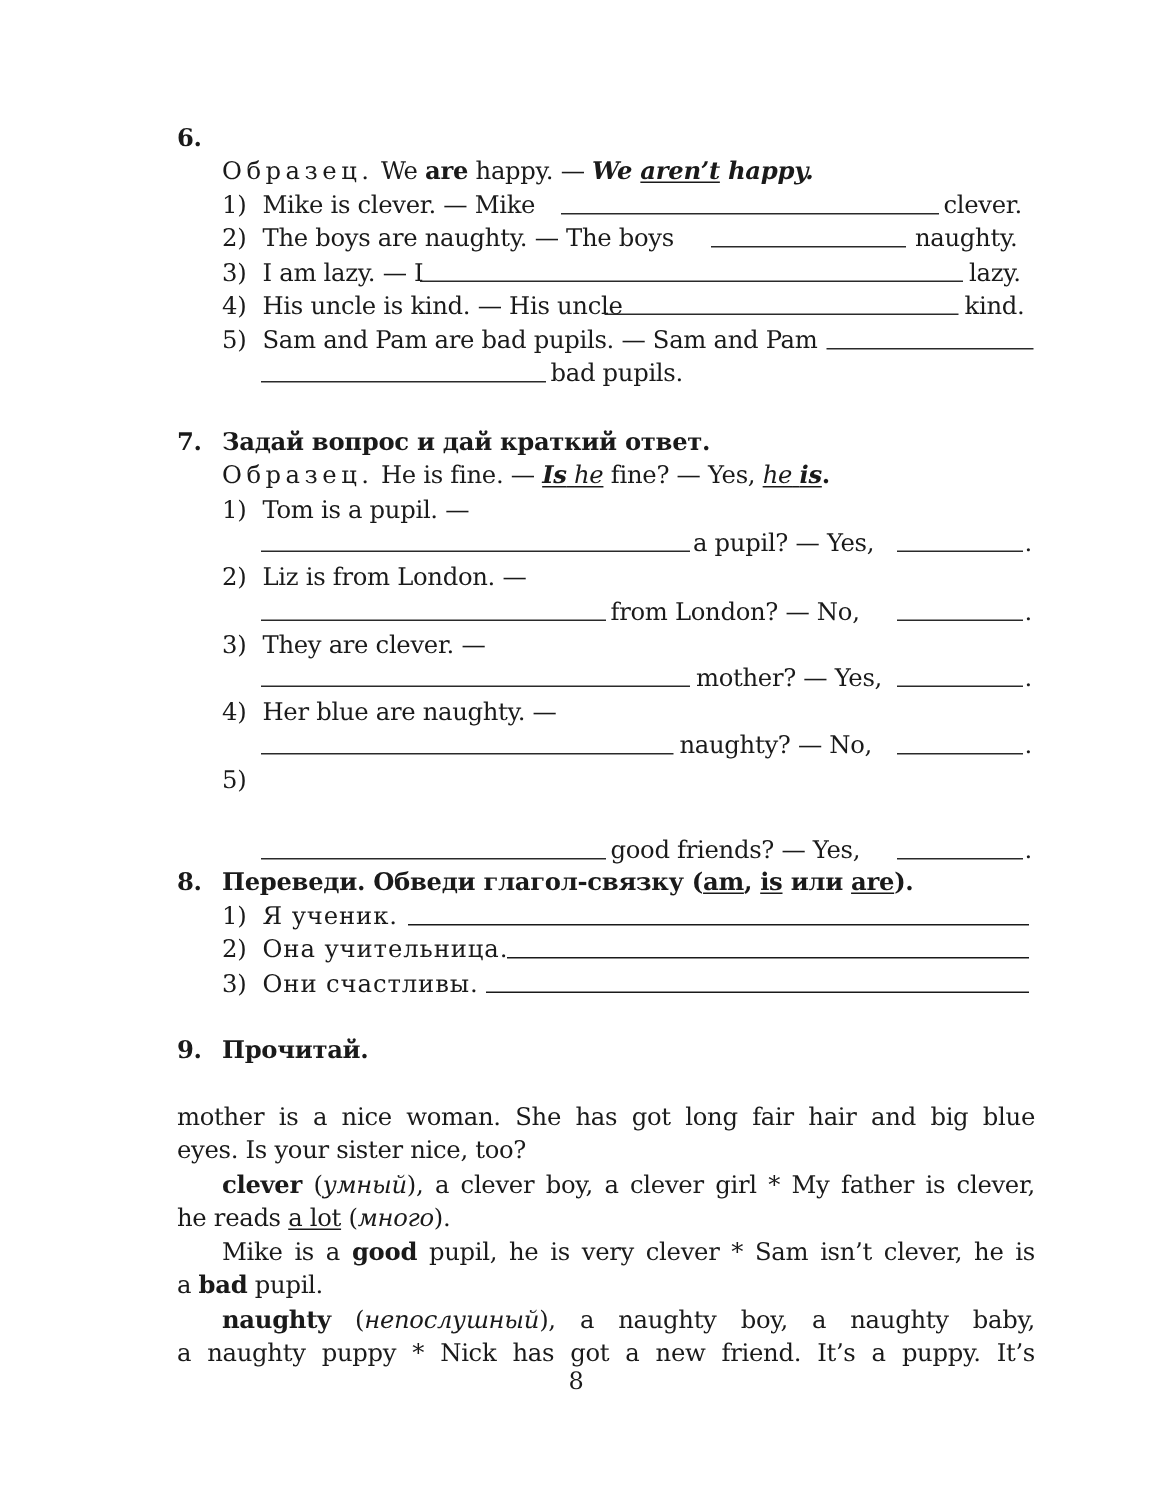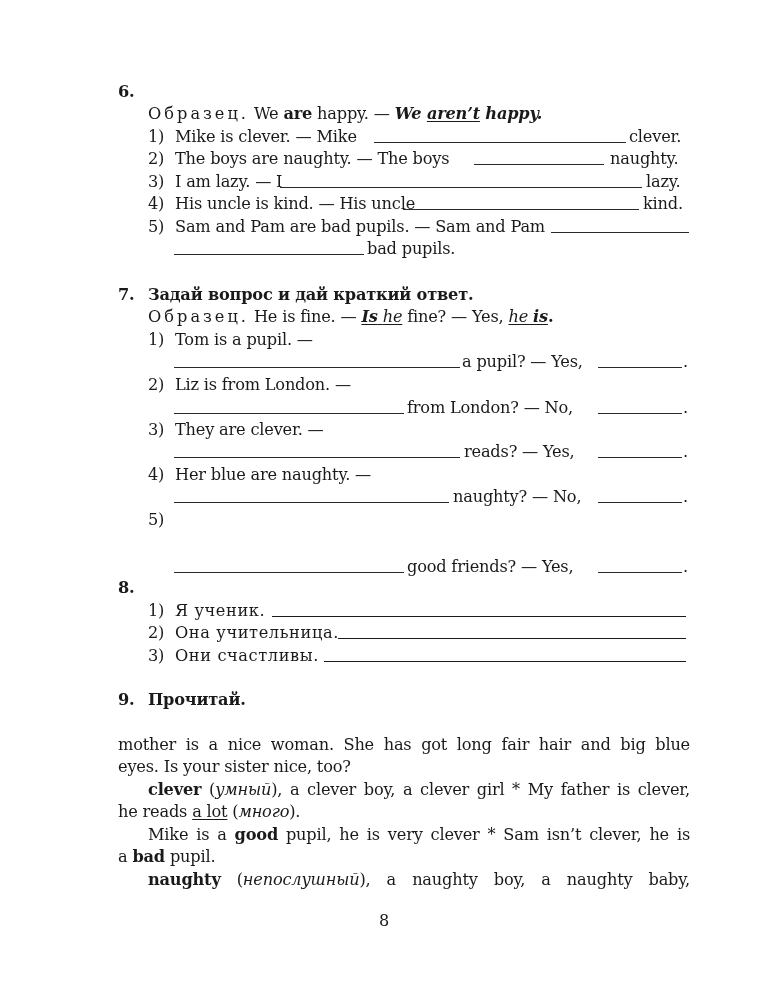"reads? — Yes," span.t { text: reads -> mother }
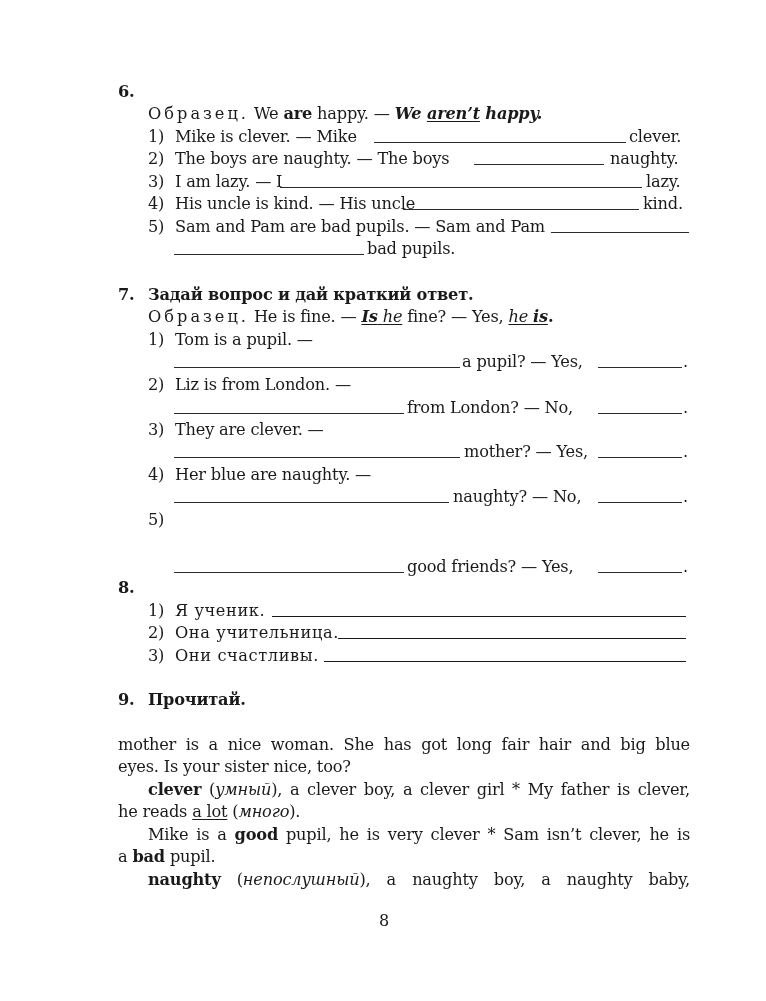"Переведи. Обведи глагол-связку (am, is" span.t { html: none -> <span><span>Переведи. Обведи глагол-связку (</span><span>am</span><span>, </span><span>is</span><span> или </span><span>are</span><span>).</span></span> }
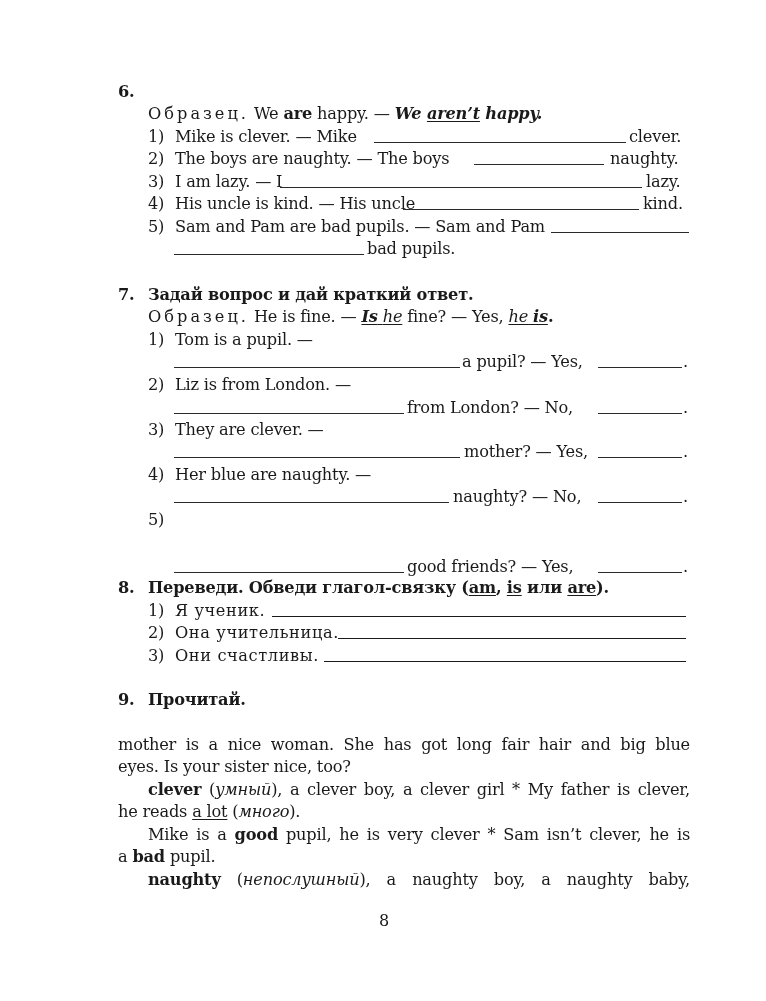"a naughty puppy * Nick" div.line { html: none -> <div> <div>a naughty puppy * Nick has got a new friend. It’s a puppy. It’s</div> </div> }
